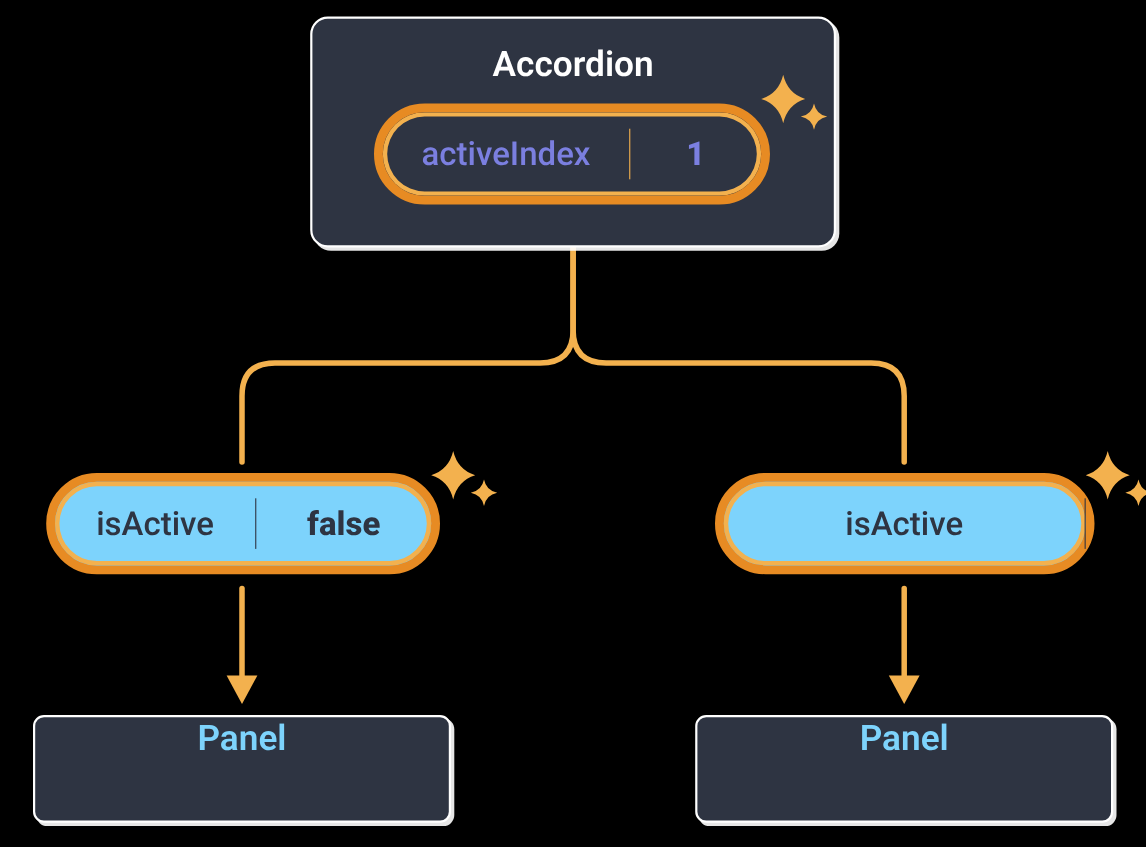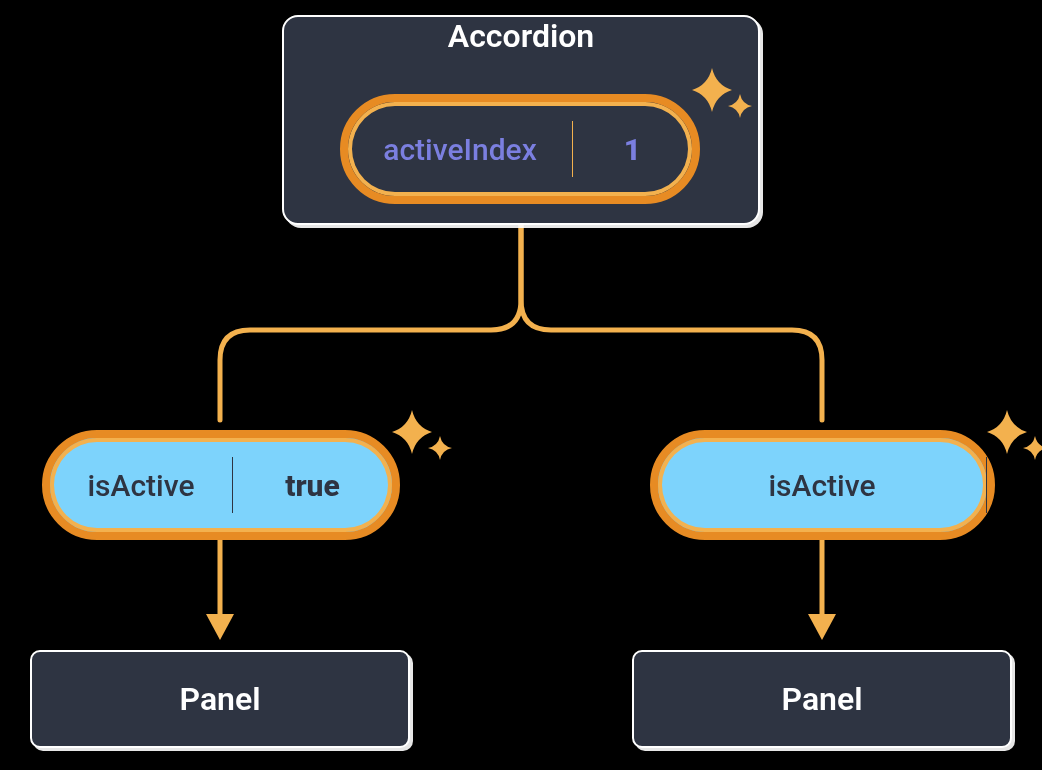"Accordion" .accordion-title { margin-top: none -> 22px }
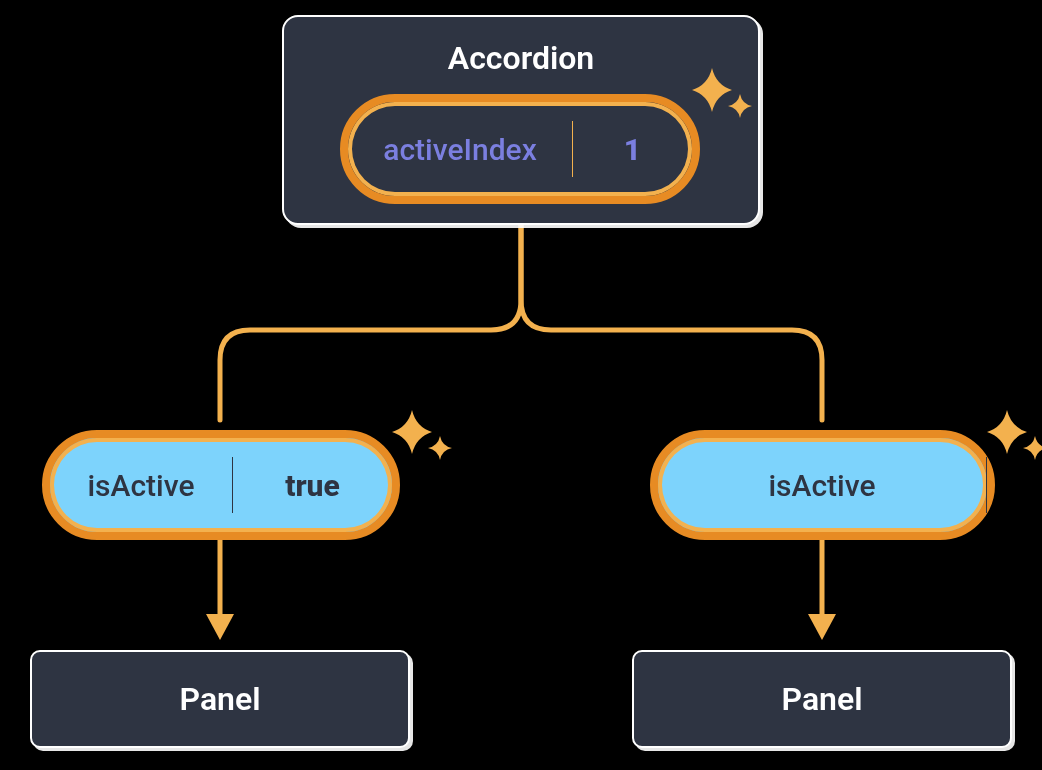"activeIndex" .pill { height: 110px -> 92px }
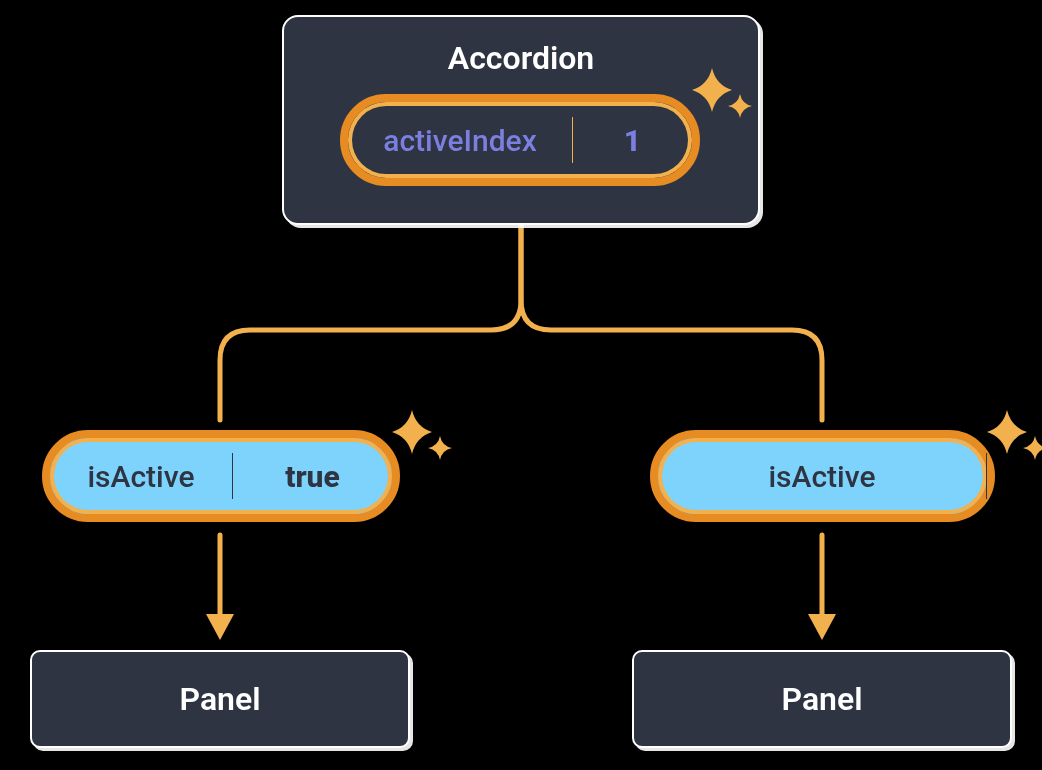"true" div.seg { text: true -> false }
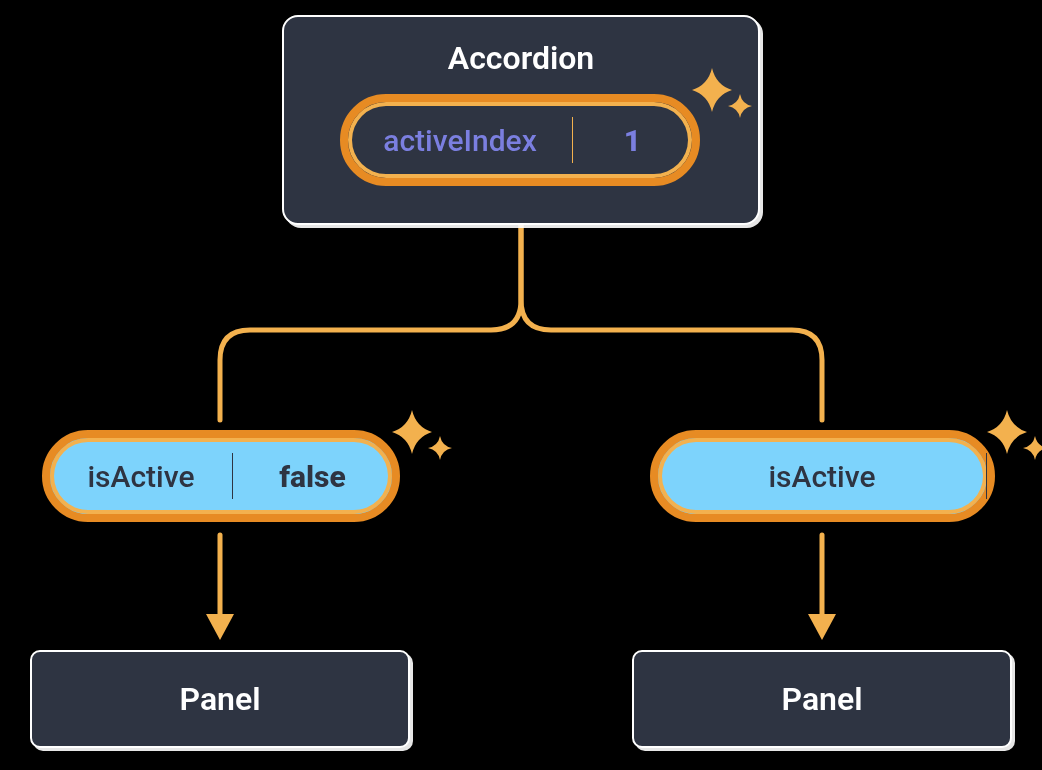"Panel" .panel-box { align-items: center -> none; color: #ffffff -> #7dd3fc }
